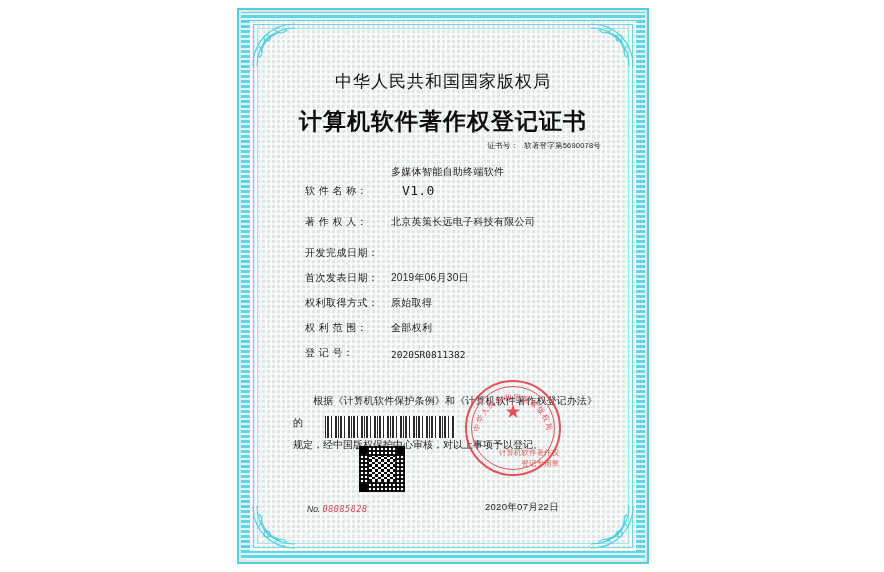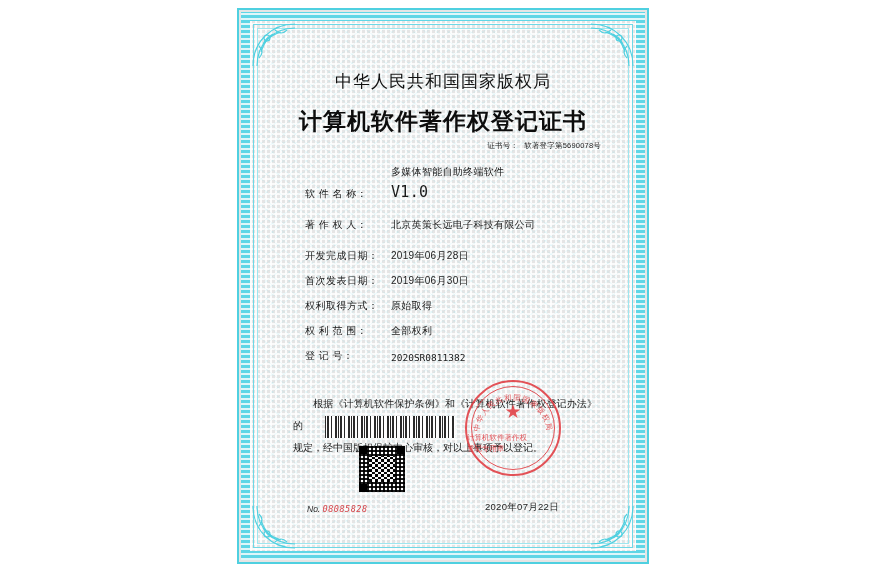"V1.0" .field-value .line2 { font-size: 15px -> 13px; margin-left: none -> 11px }
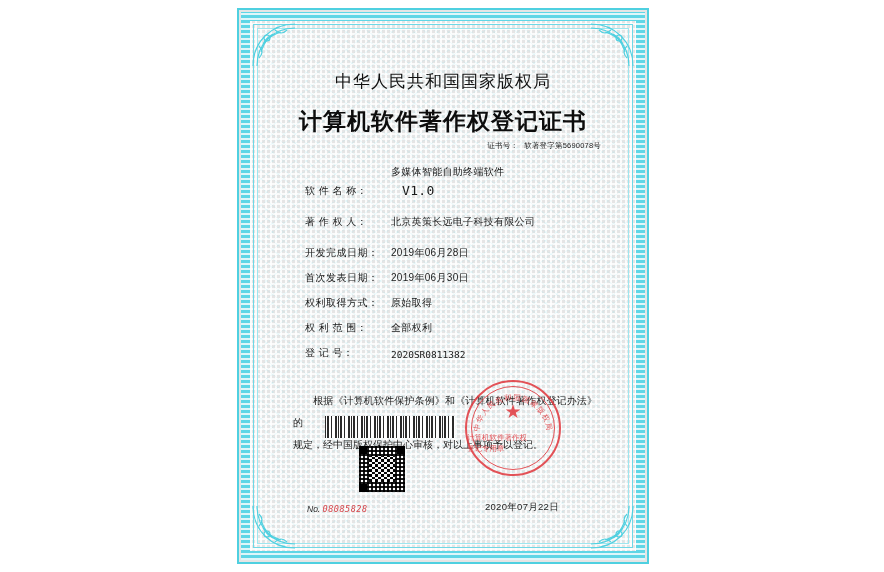"2019年06月28日" div.field-value { html: <div>2019年06月28日</div> -> none }
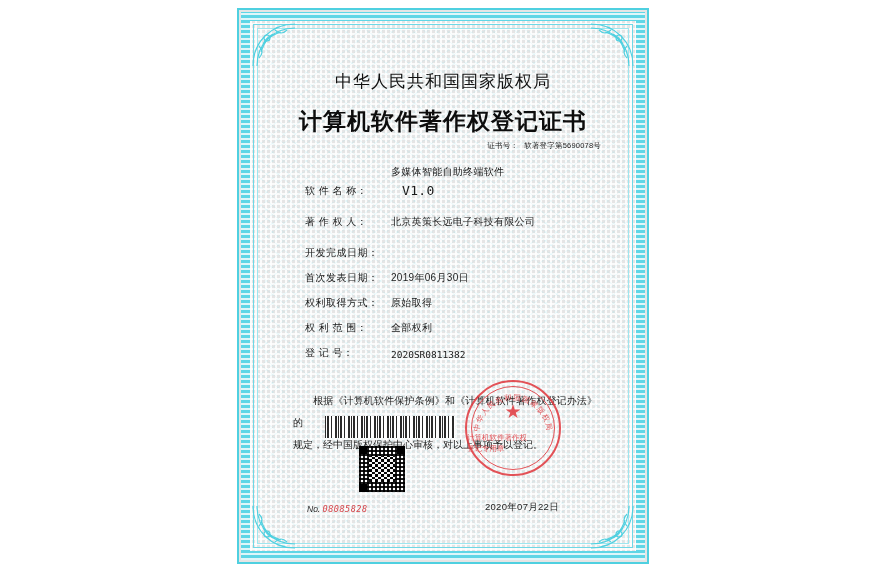"计算机软件著作权" .seal .seal-lines { bottom: 20px -> 5px; text-align: left -> right }
